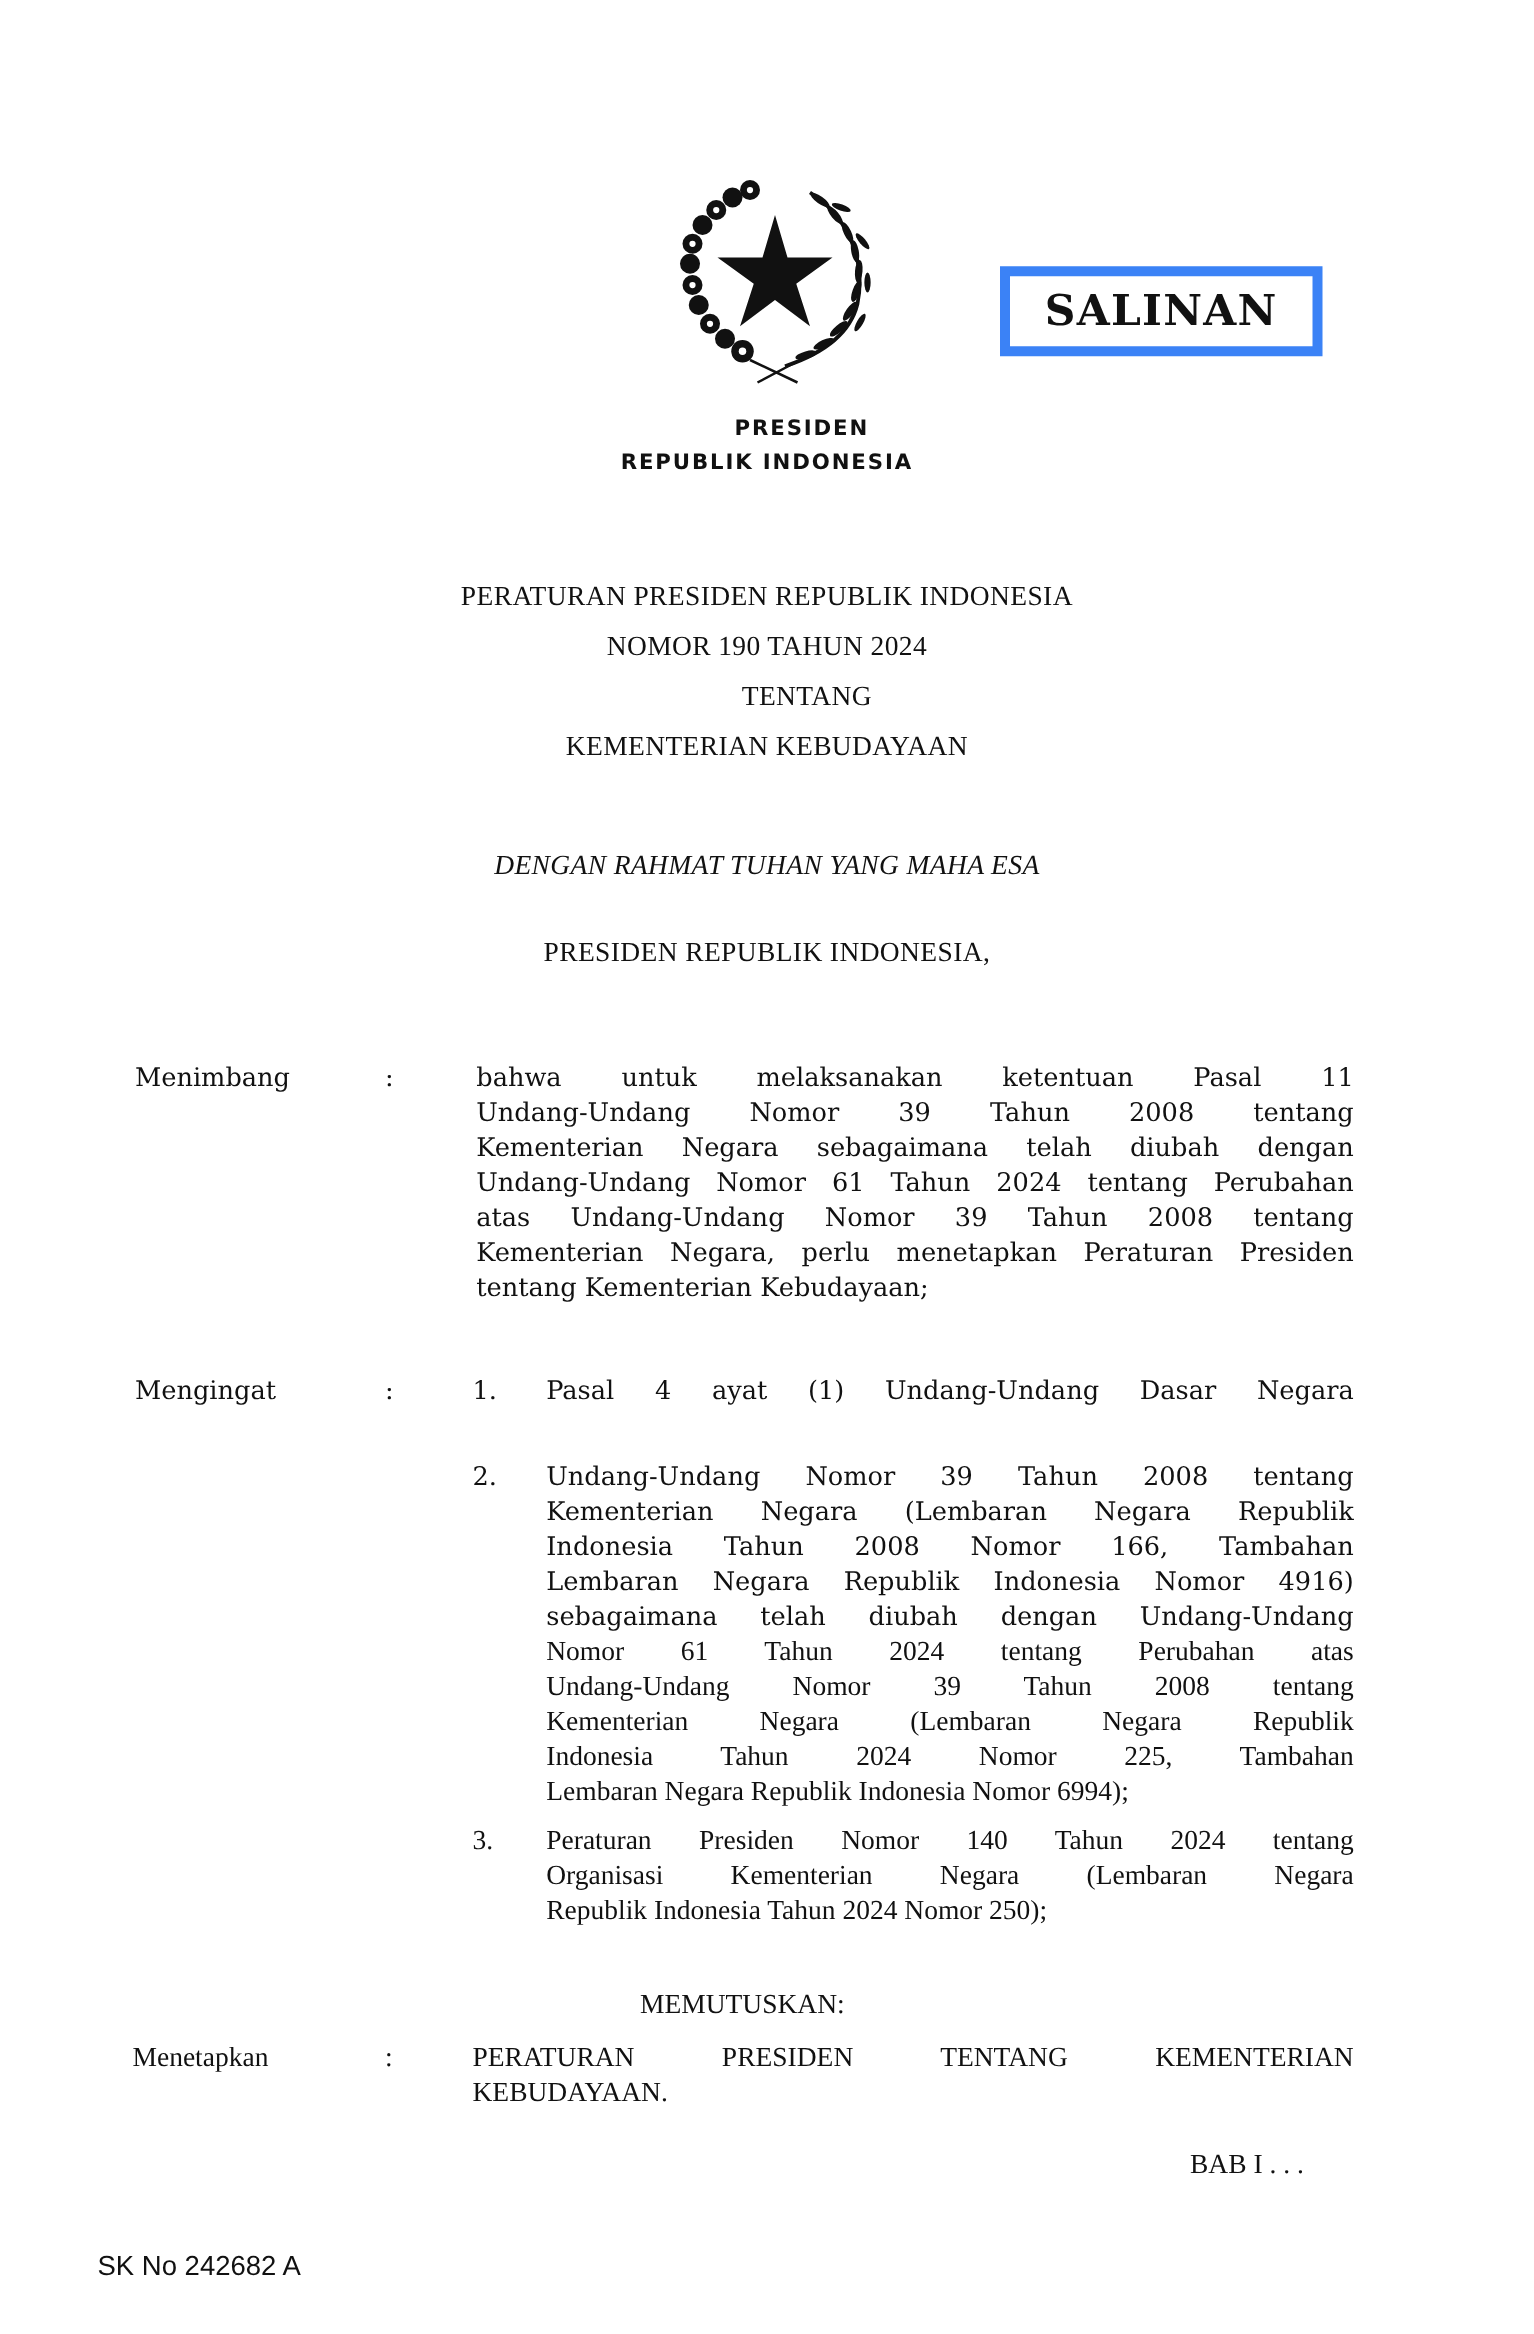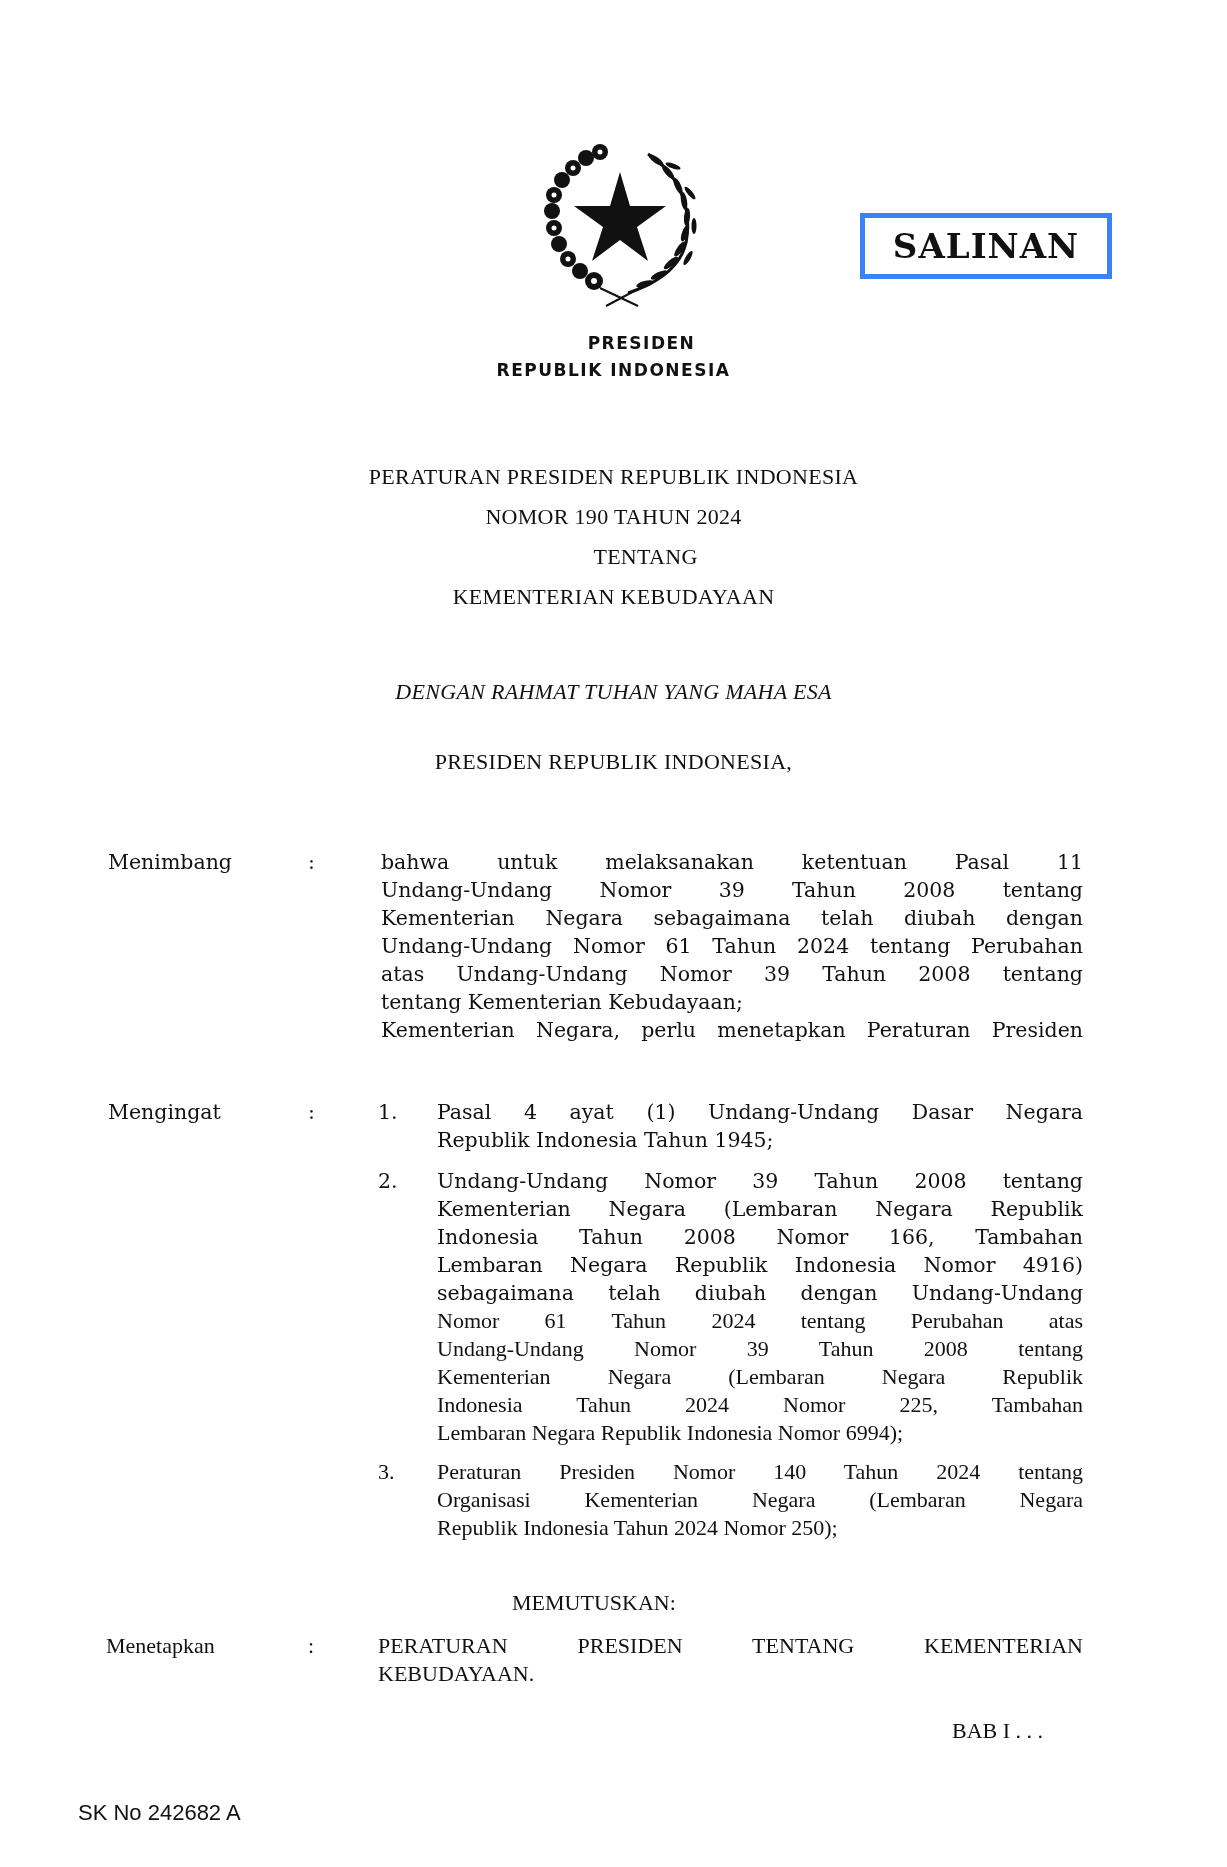"SALINAN" .salinan-box { border: 5px solid #3b82f6 -> 8px solid #3b82f6; left: 860px -> 800px }
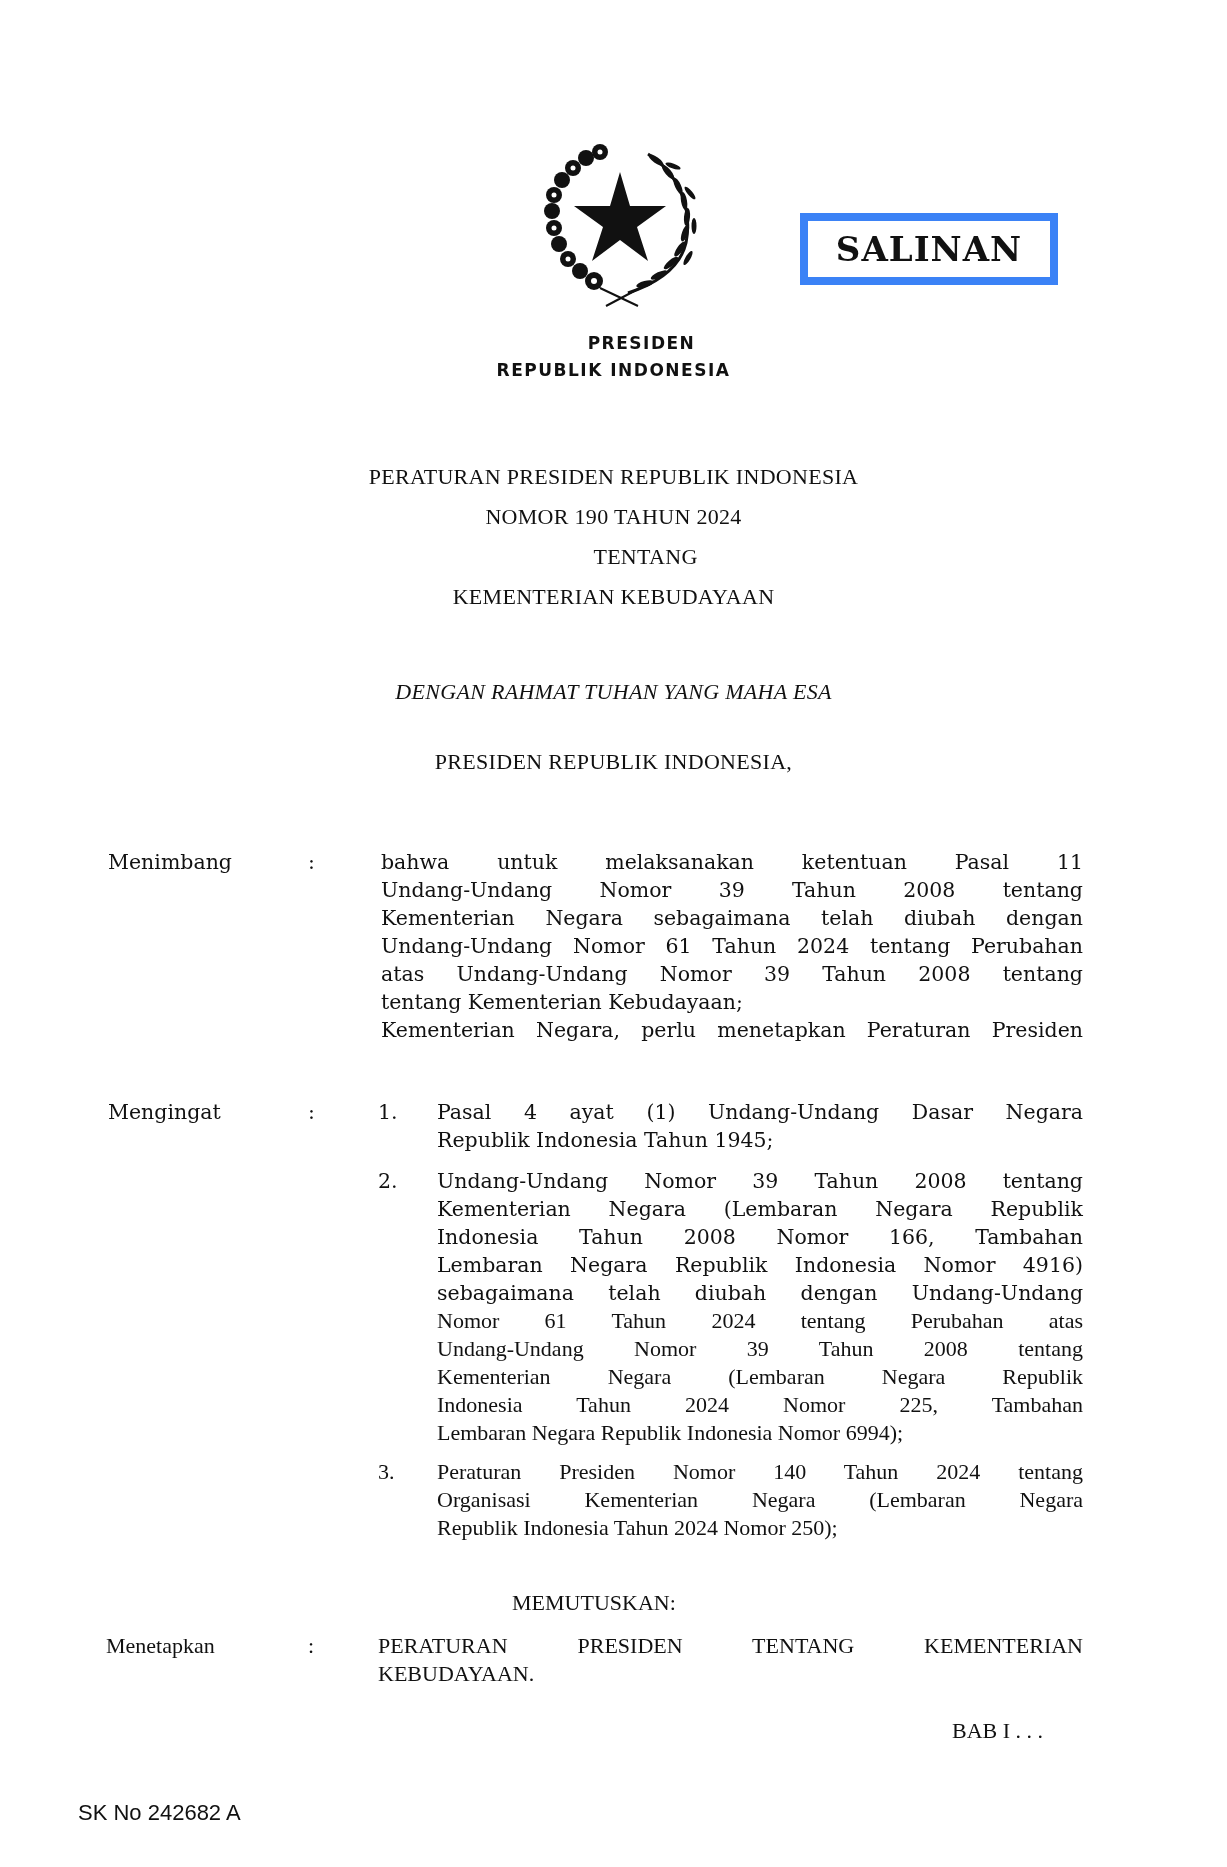"tentang Kementerian Kebudayaan;" span.ln { order: before "Kementerian Negara, perlu menetapkan" -> after "Kementerian Negara, perlu menetapkan" }
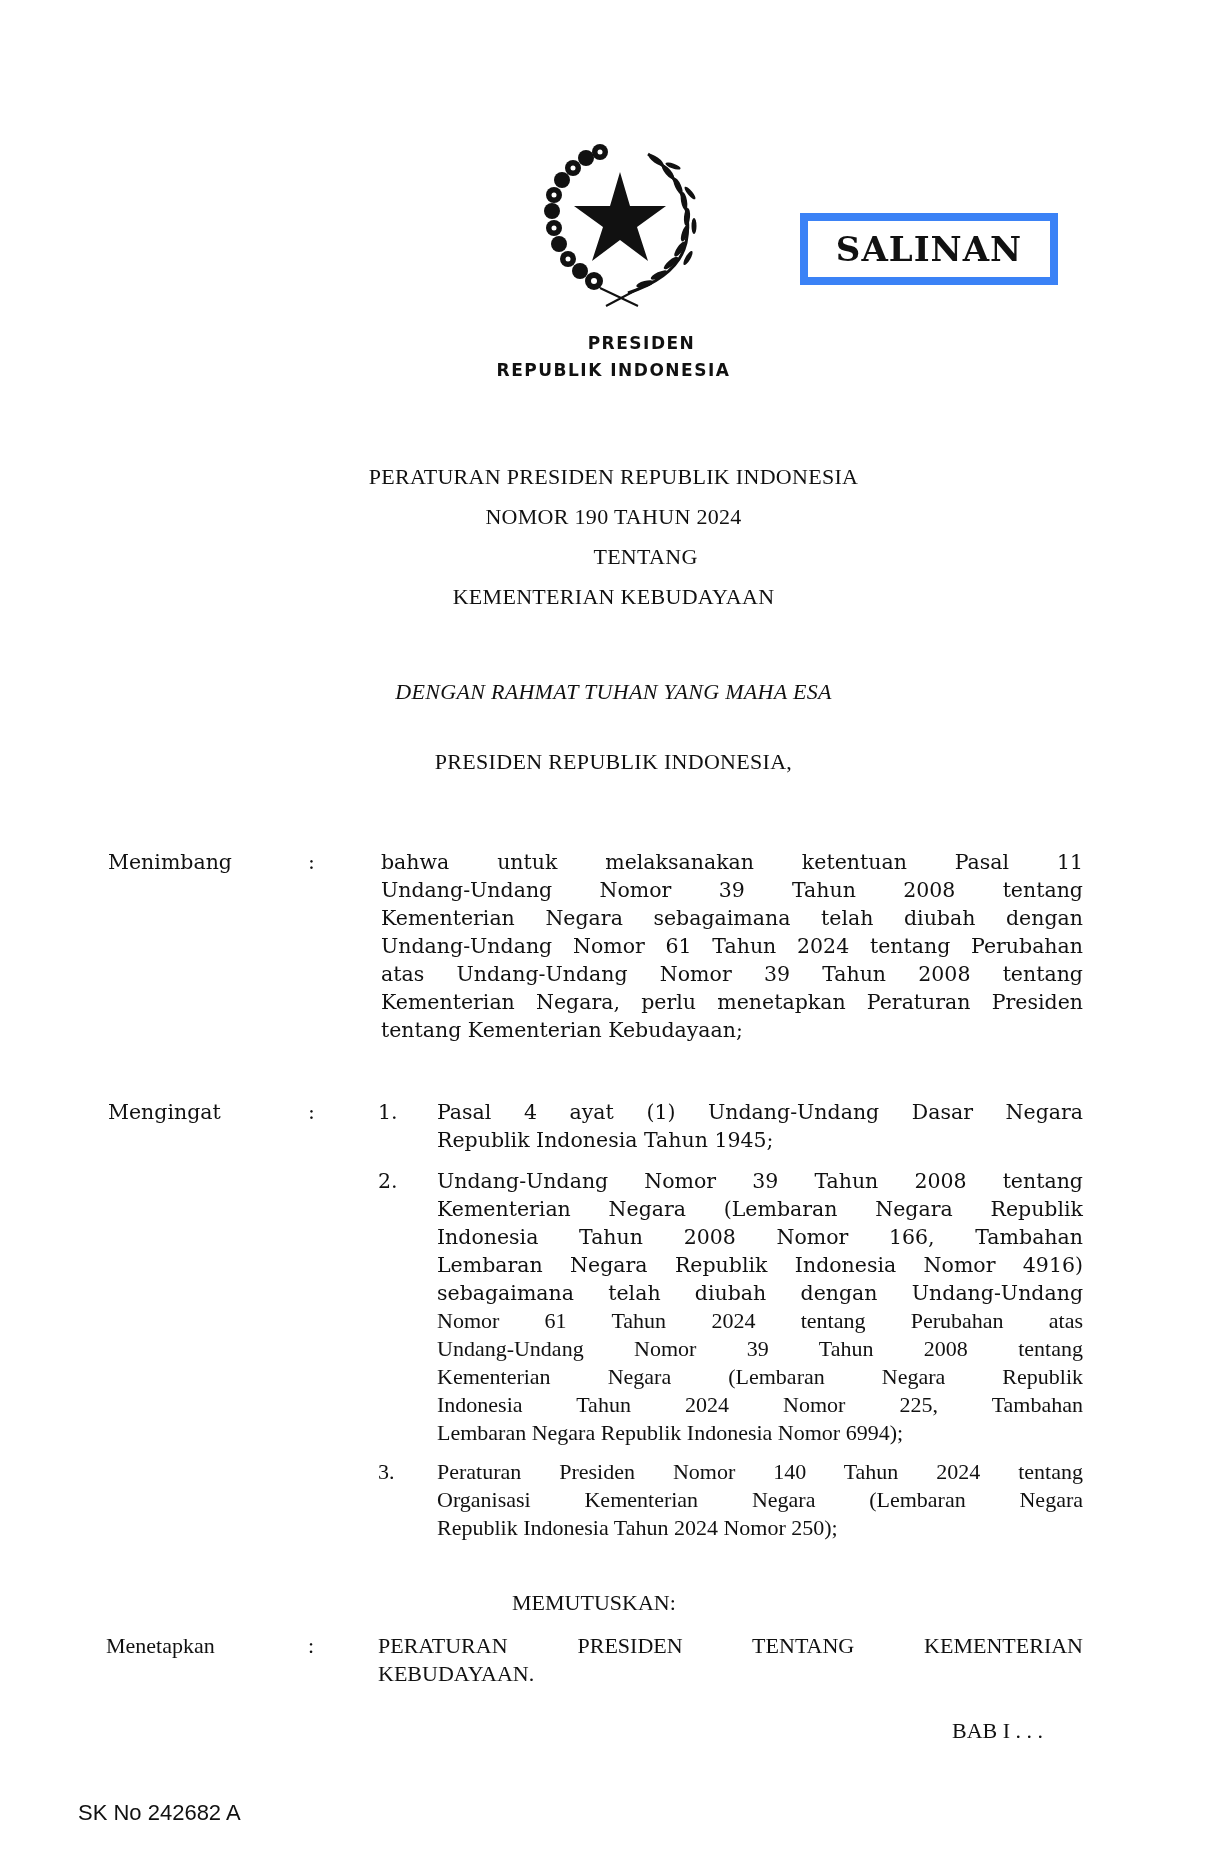"Republik Indonesia Tahun 1945;" span.ln { html: <span>Republik Indonesia Tahun 1945;</span> -> none }
